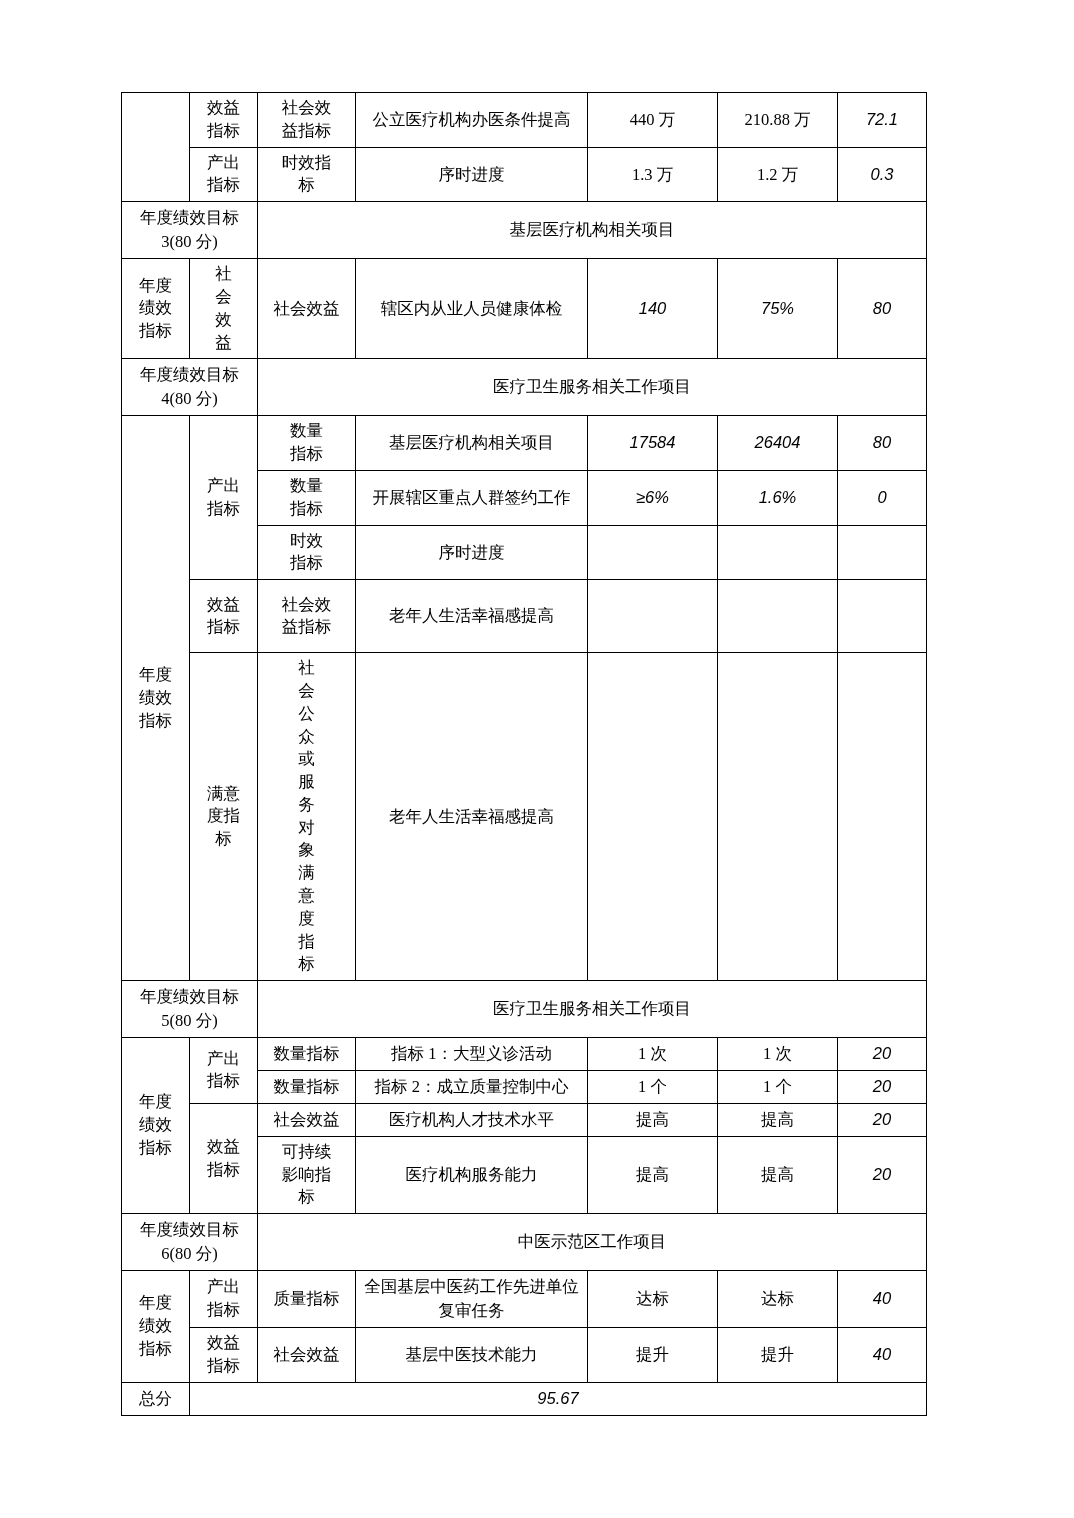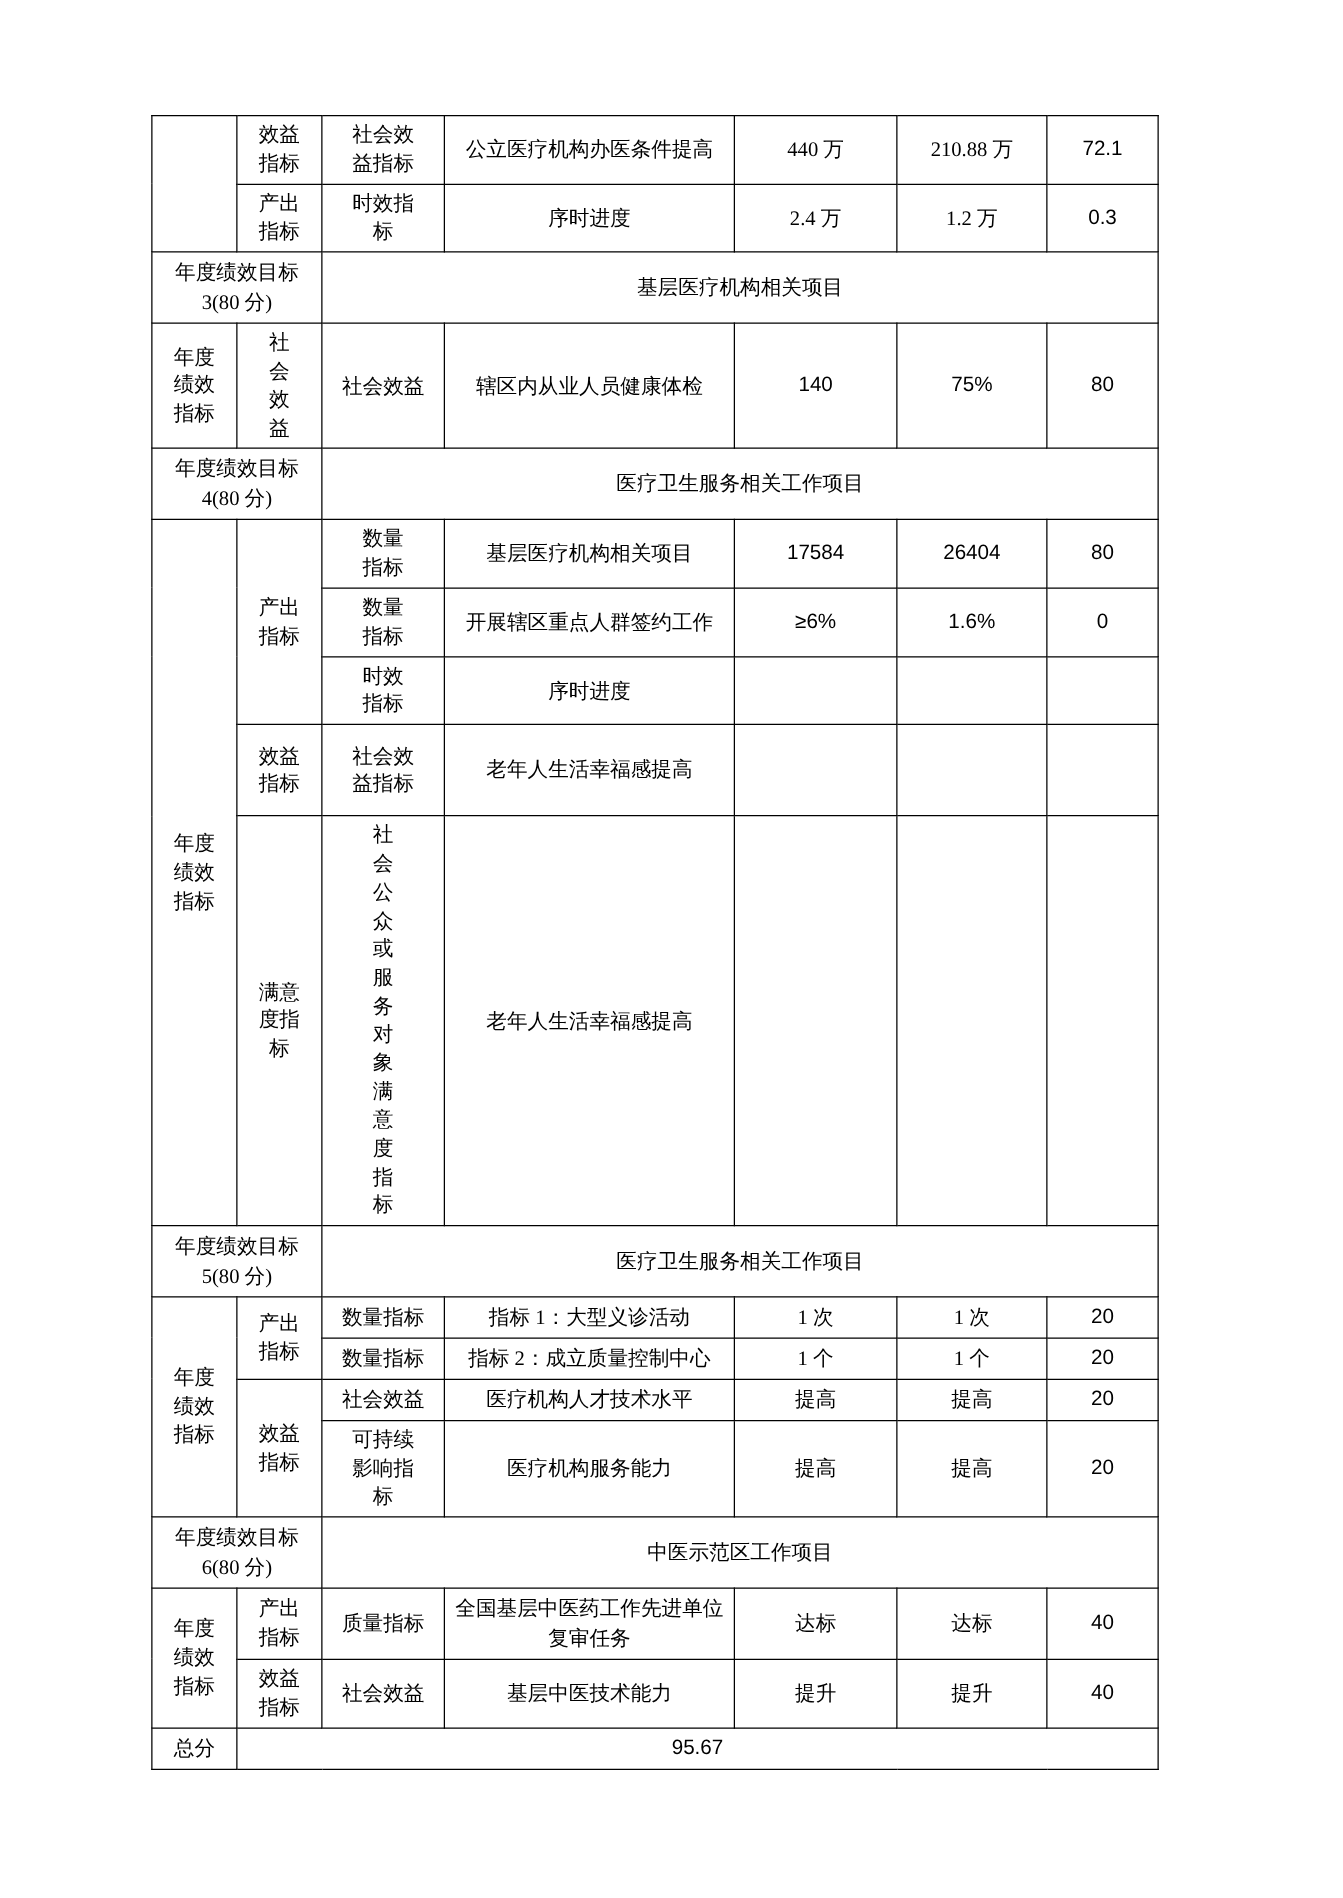"72.1" .num { font-style: none -> italic }
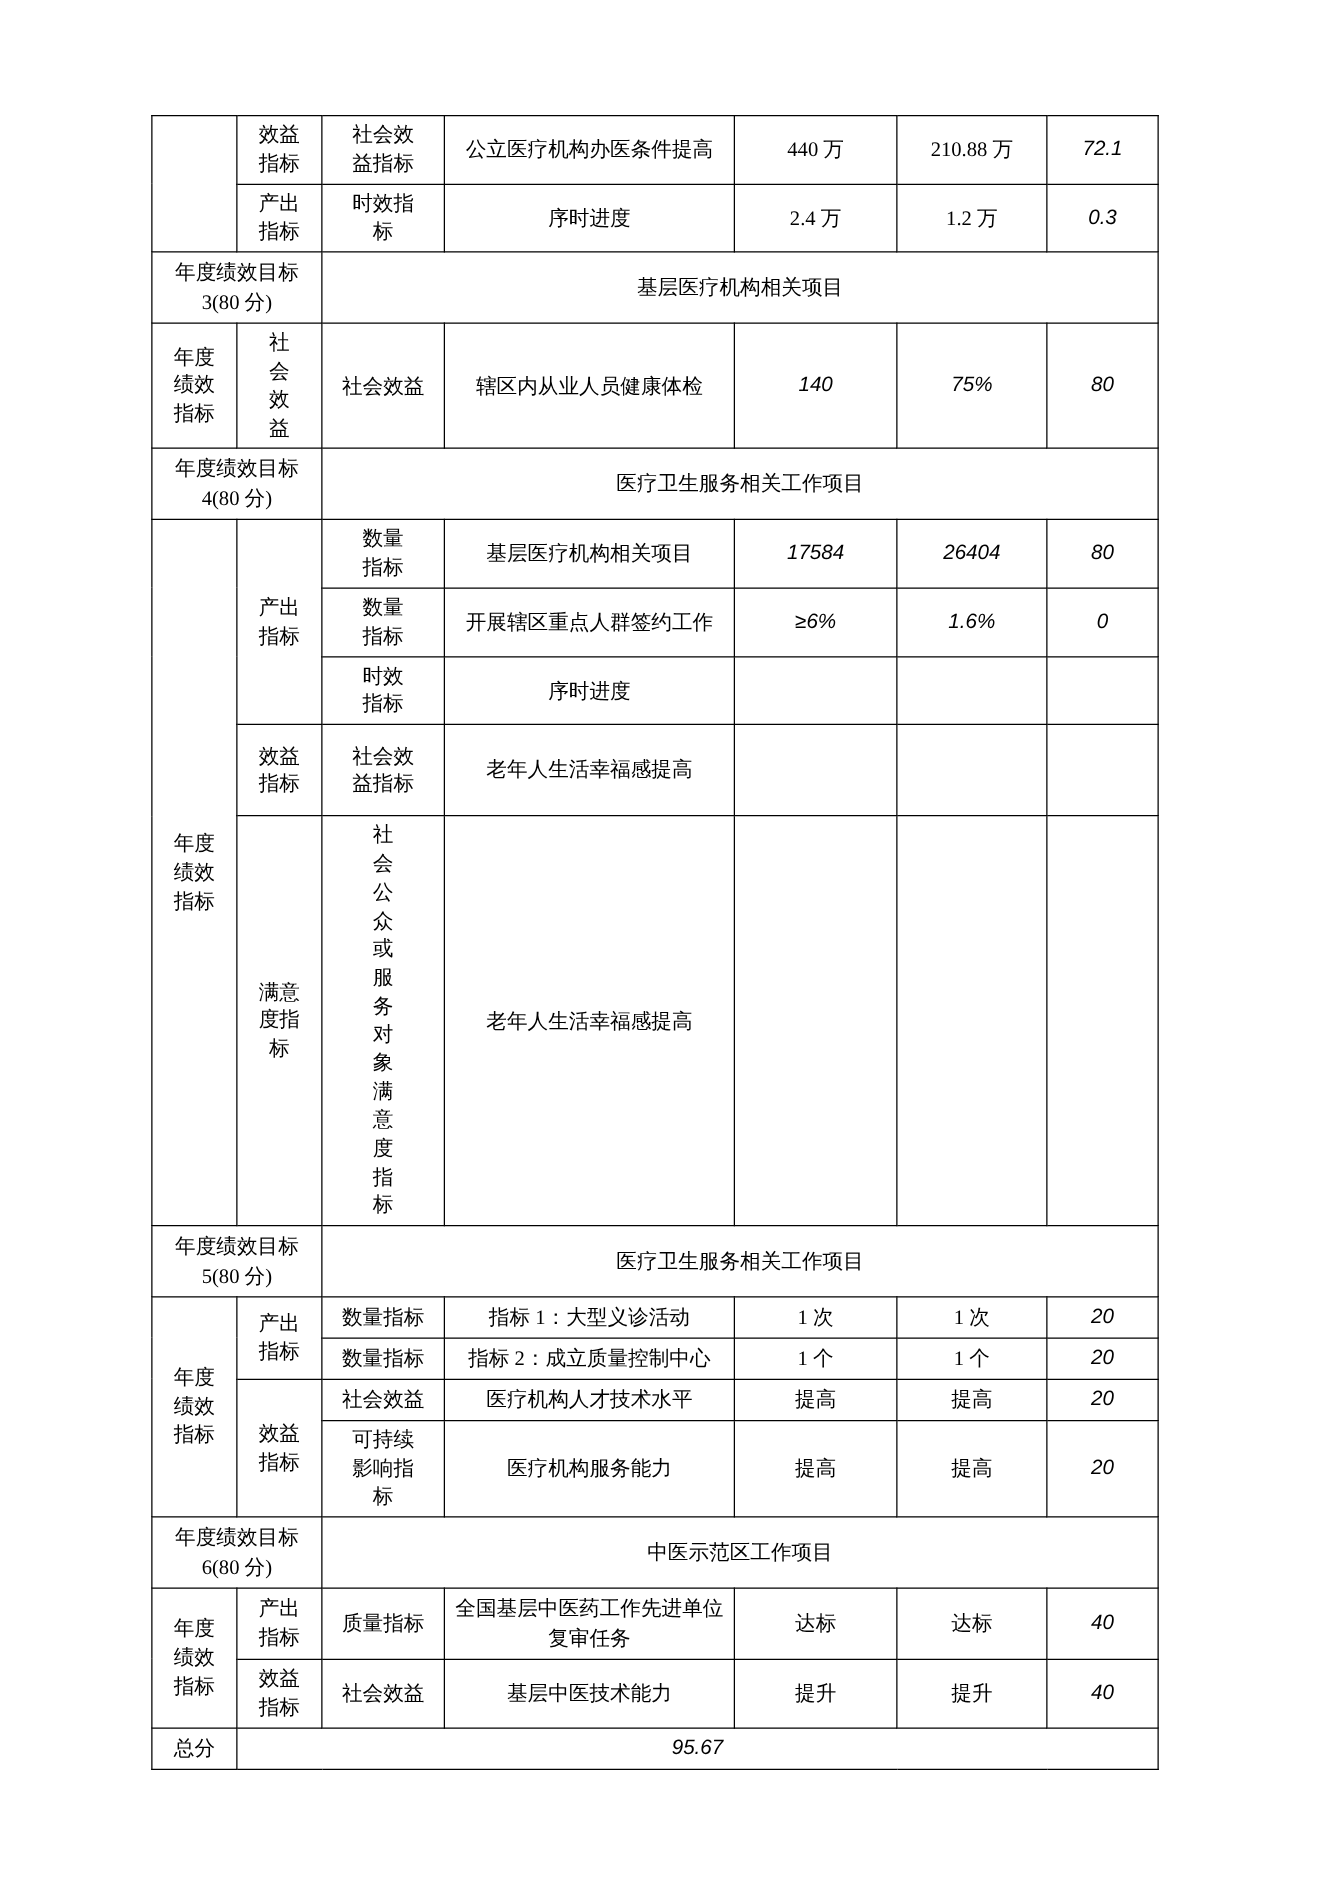"2.4 万" td.c4 { text: 2.4 -> 1.3 }
